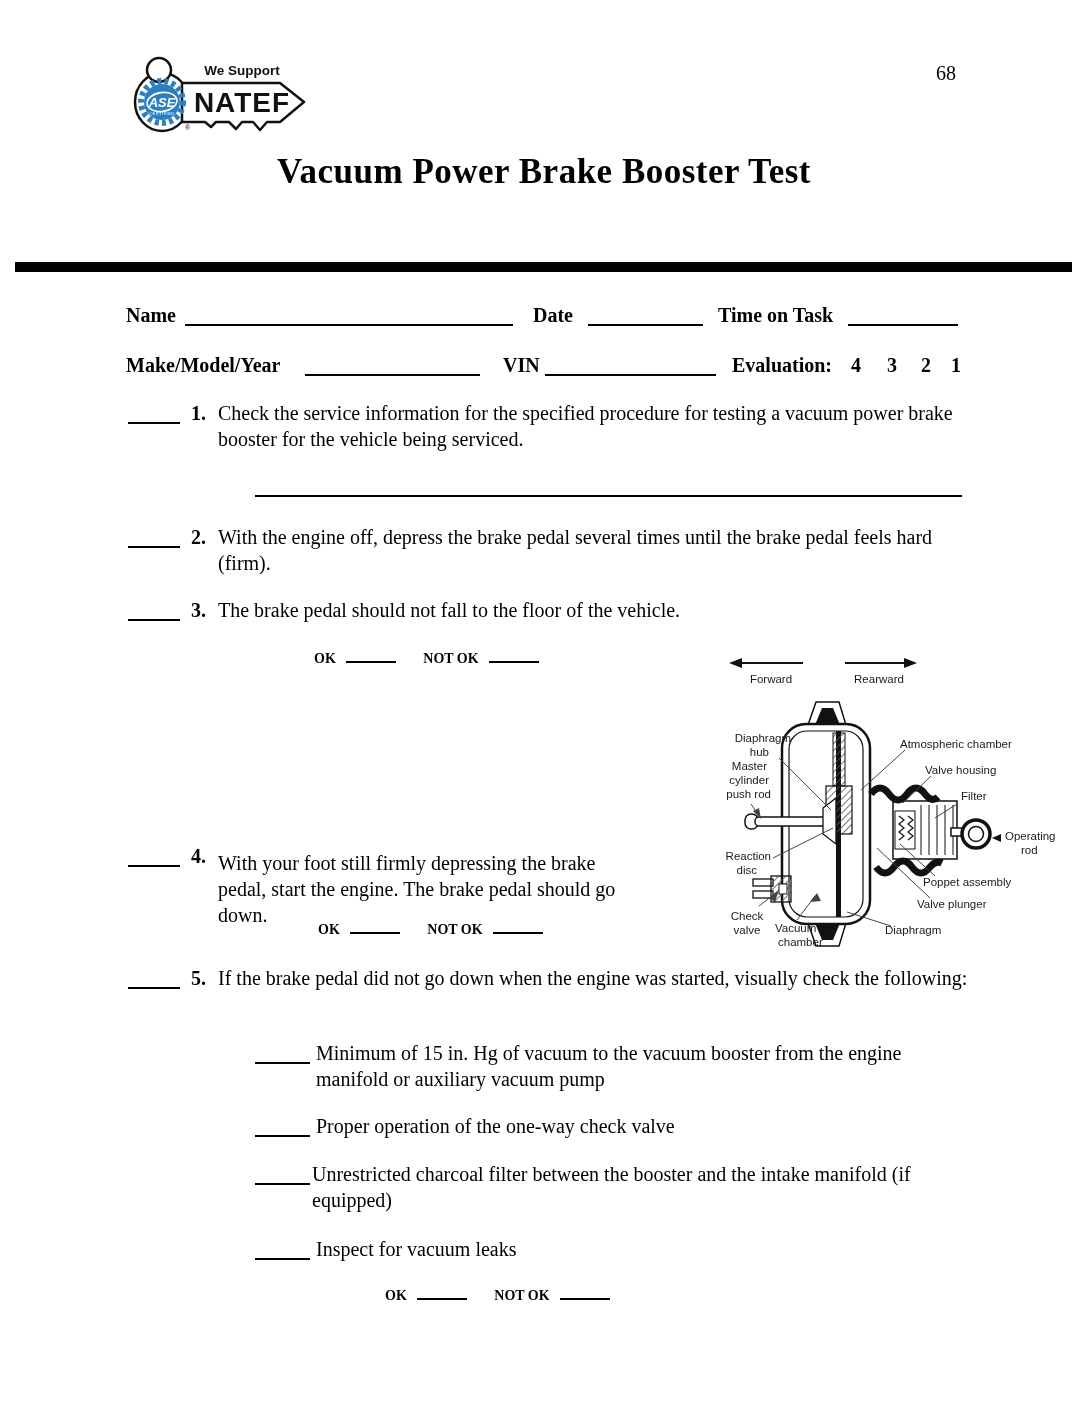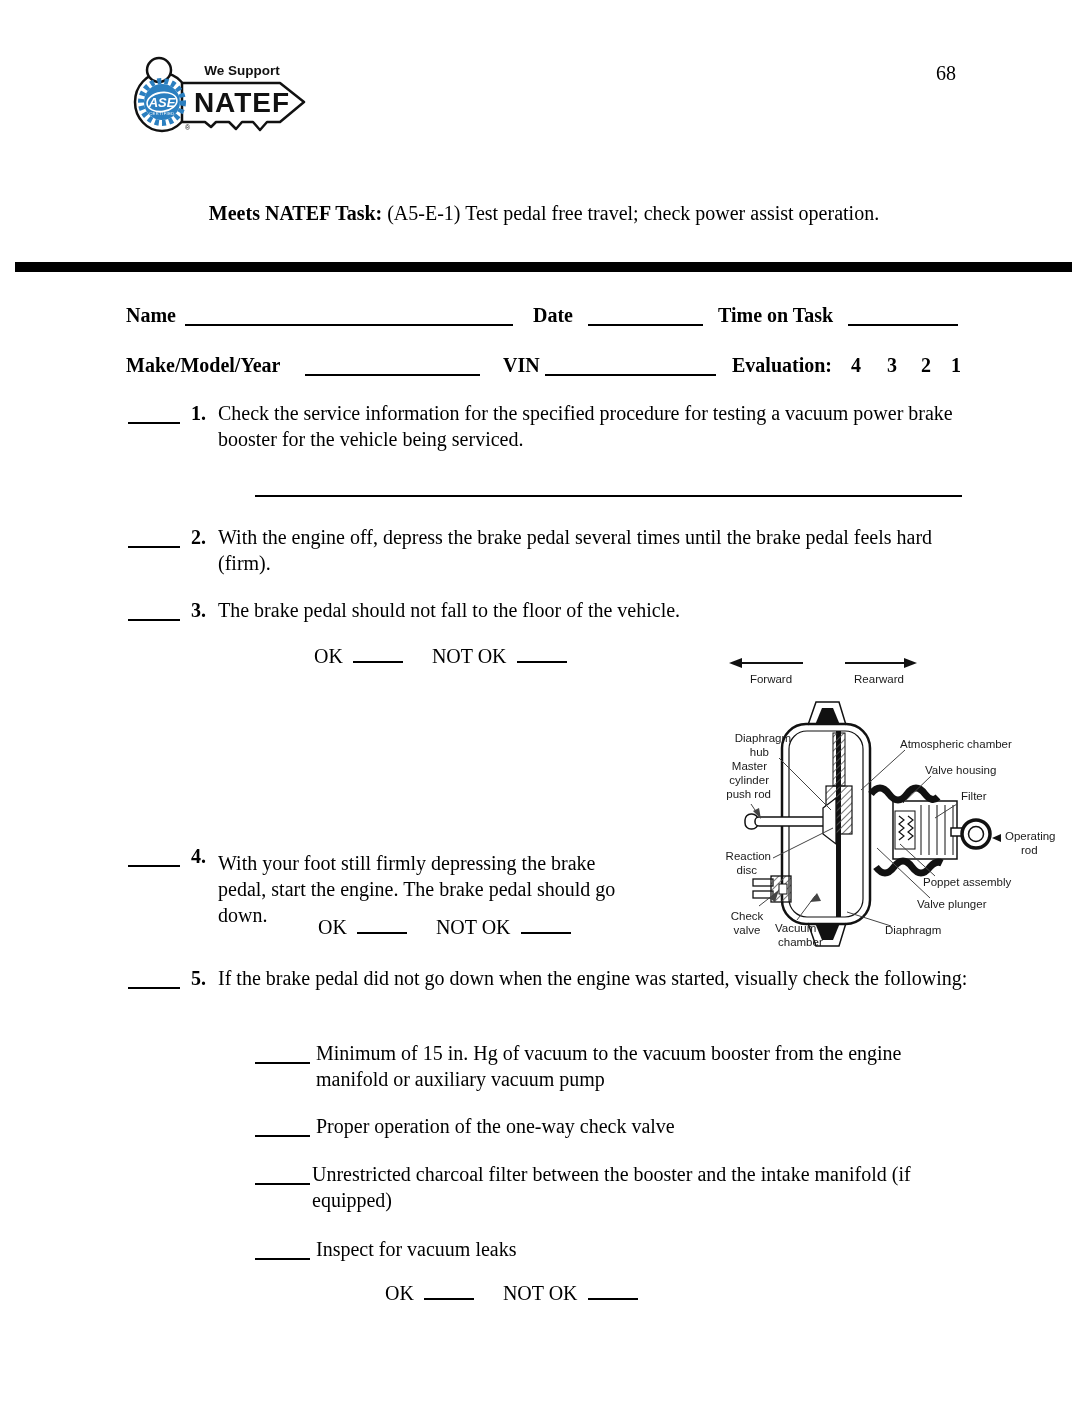"Vacuum Power Brake Booster Test" div.abs { html: none -> <div>Vacuum Power Brake Booster Test</div> }
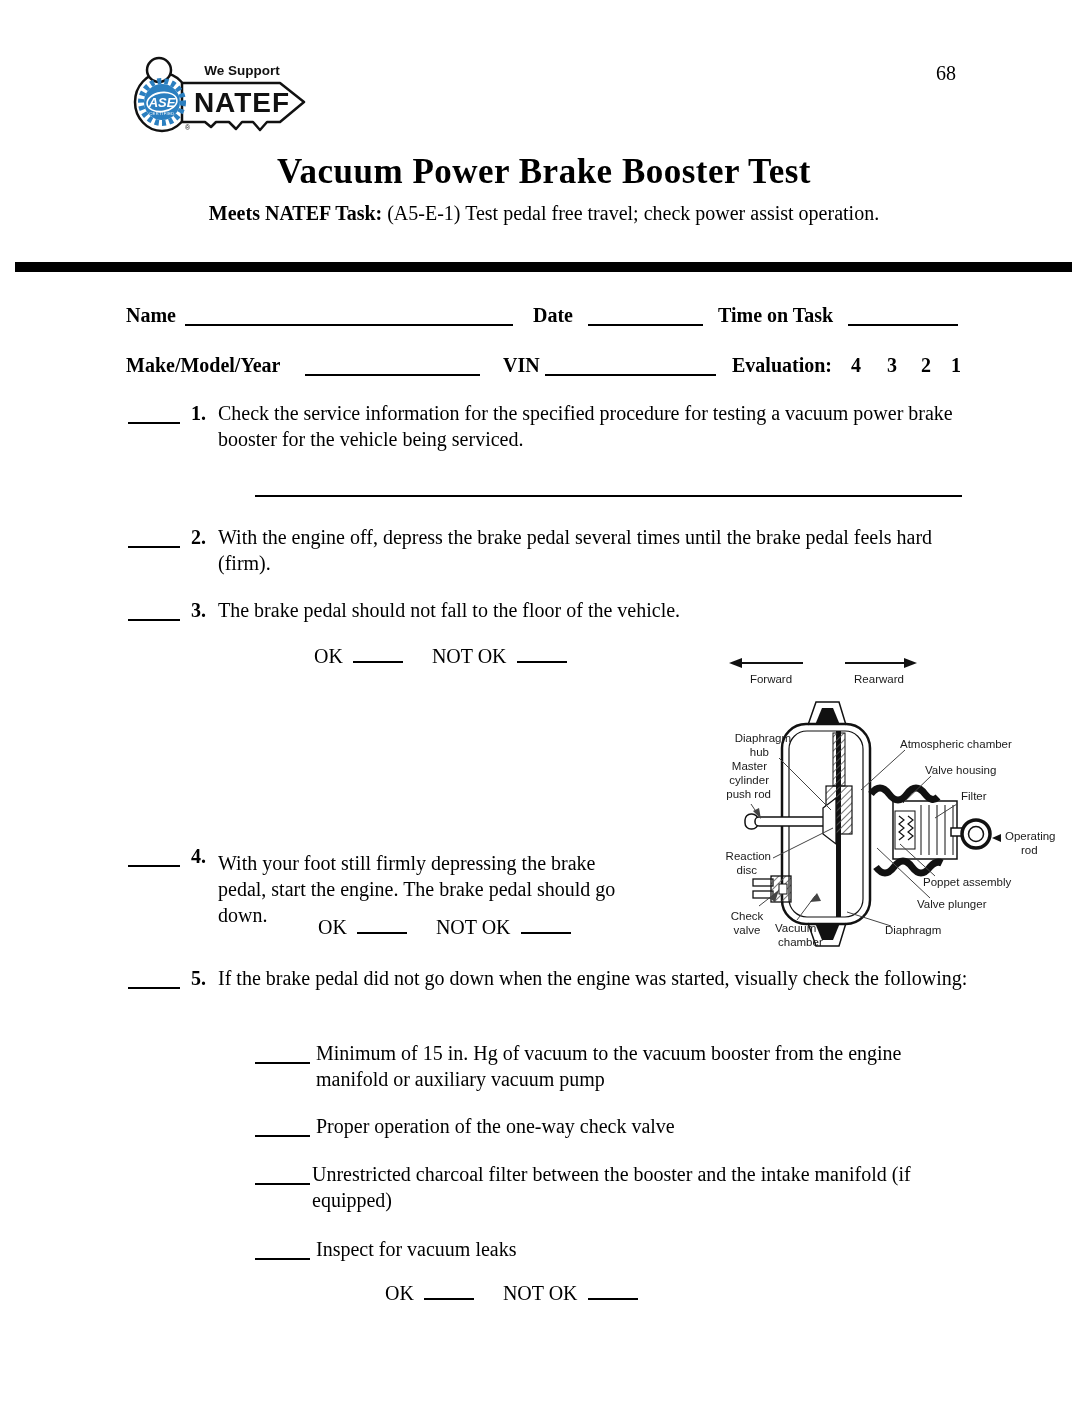"Meets NATEF Task: (A5-E-1) Test" div.abs { html: <div><span>Meets NATEF Task:</span><span> (A5-E-1) Test pedal free travel; check power assist operation.</span></div> -> none }
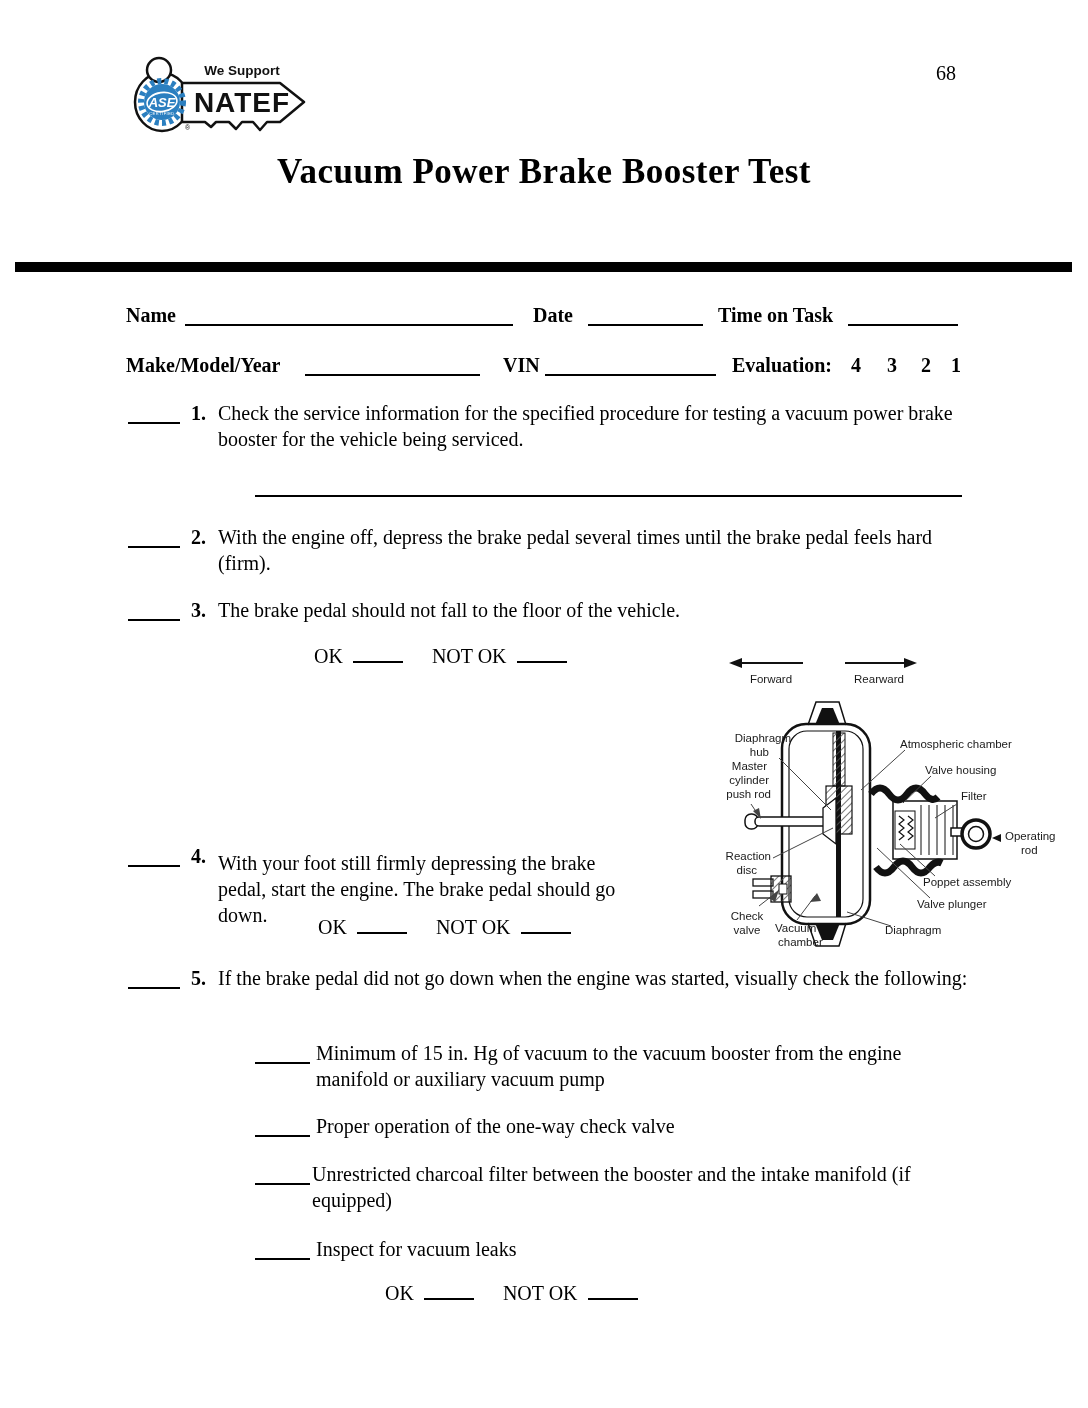"OK NOT OK" .okrow { font-size: 20px -> 14px; font-weight: normal -> bold }
